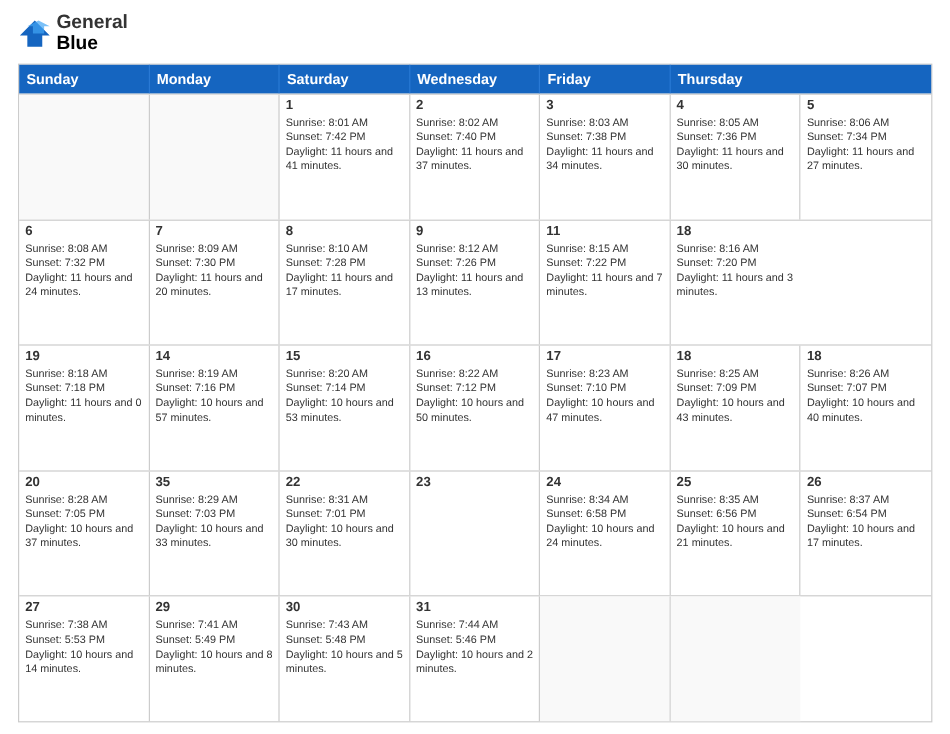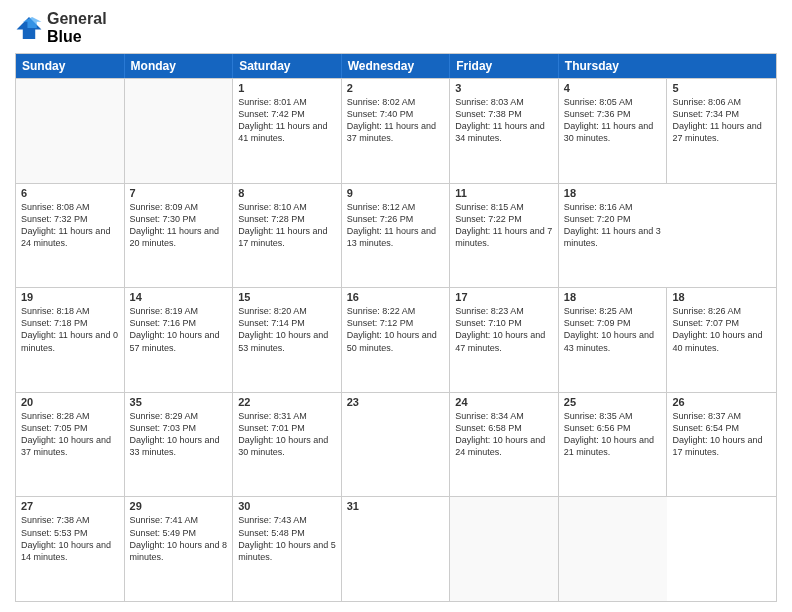"Sunrise: 7:44 AM" div.day-info { html: none -> <div>Sunrise: 7:44 AM<br>Sunset: 5:46 PM<br>Daylight: 10 hours and 2 minutes.</div> }
